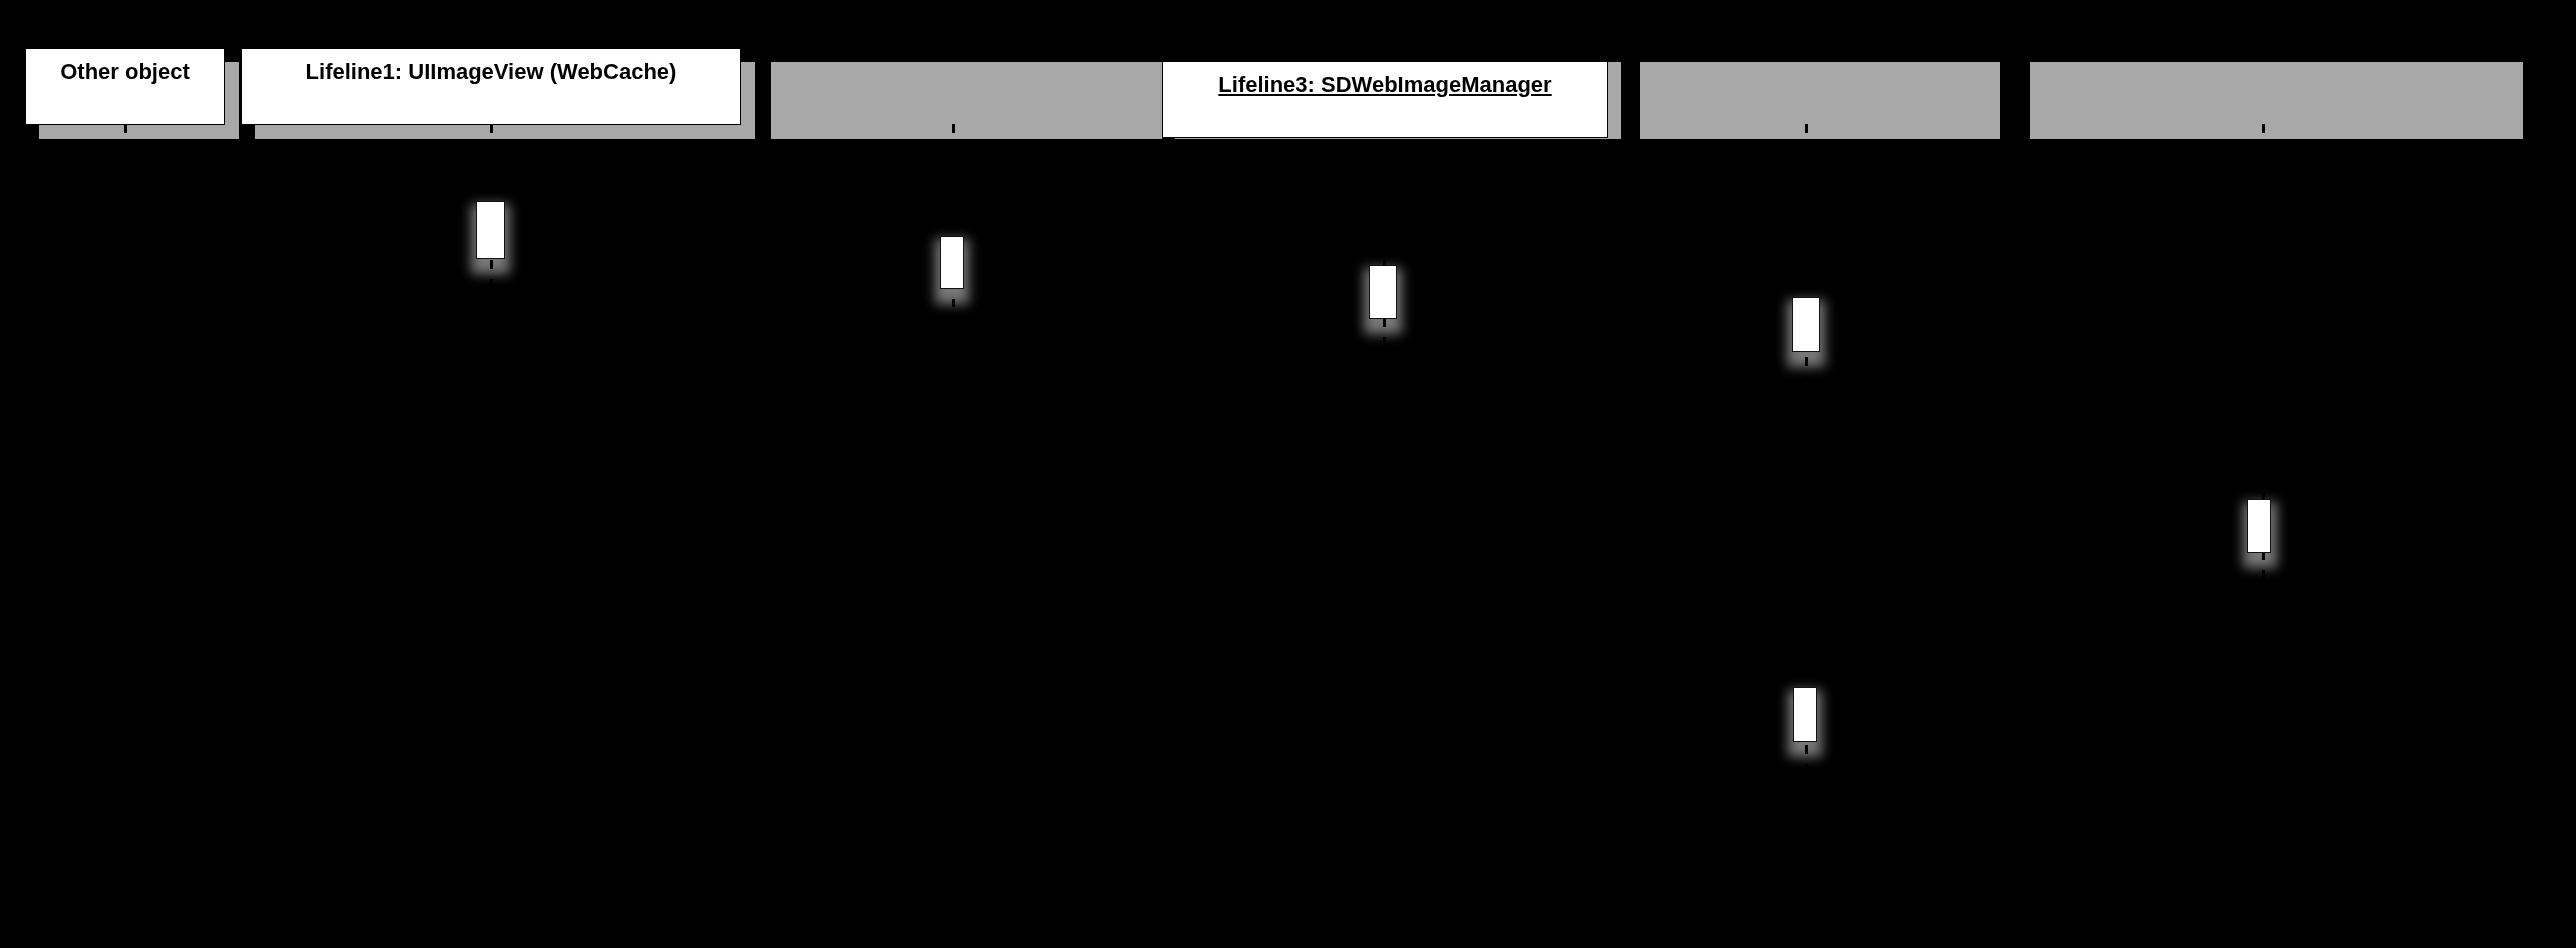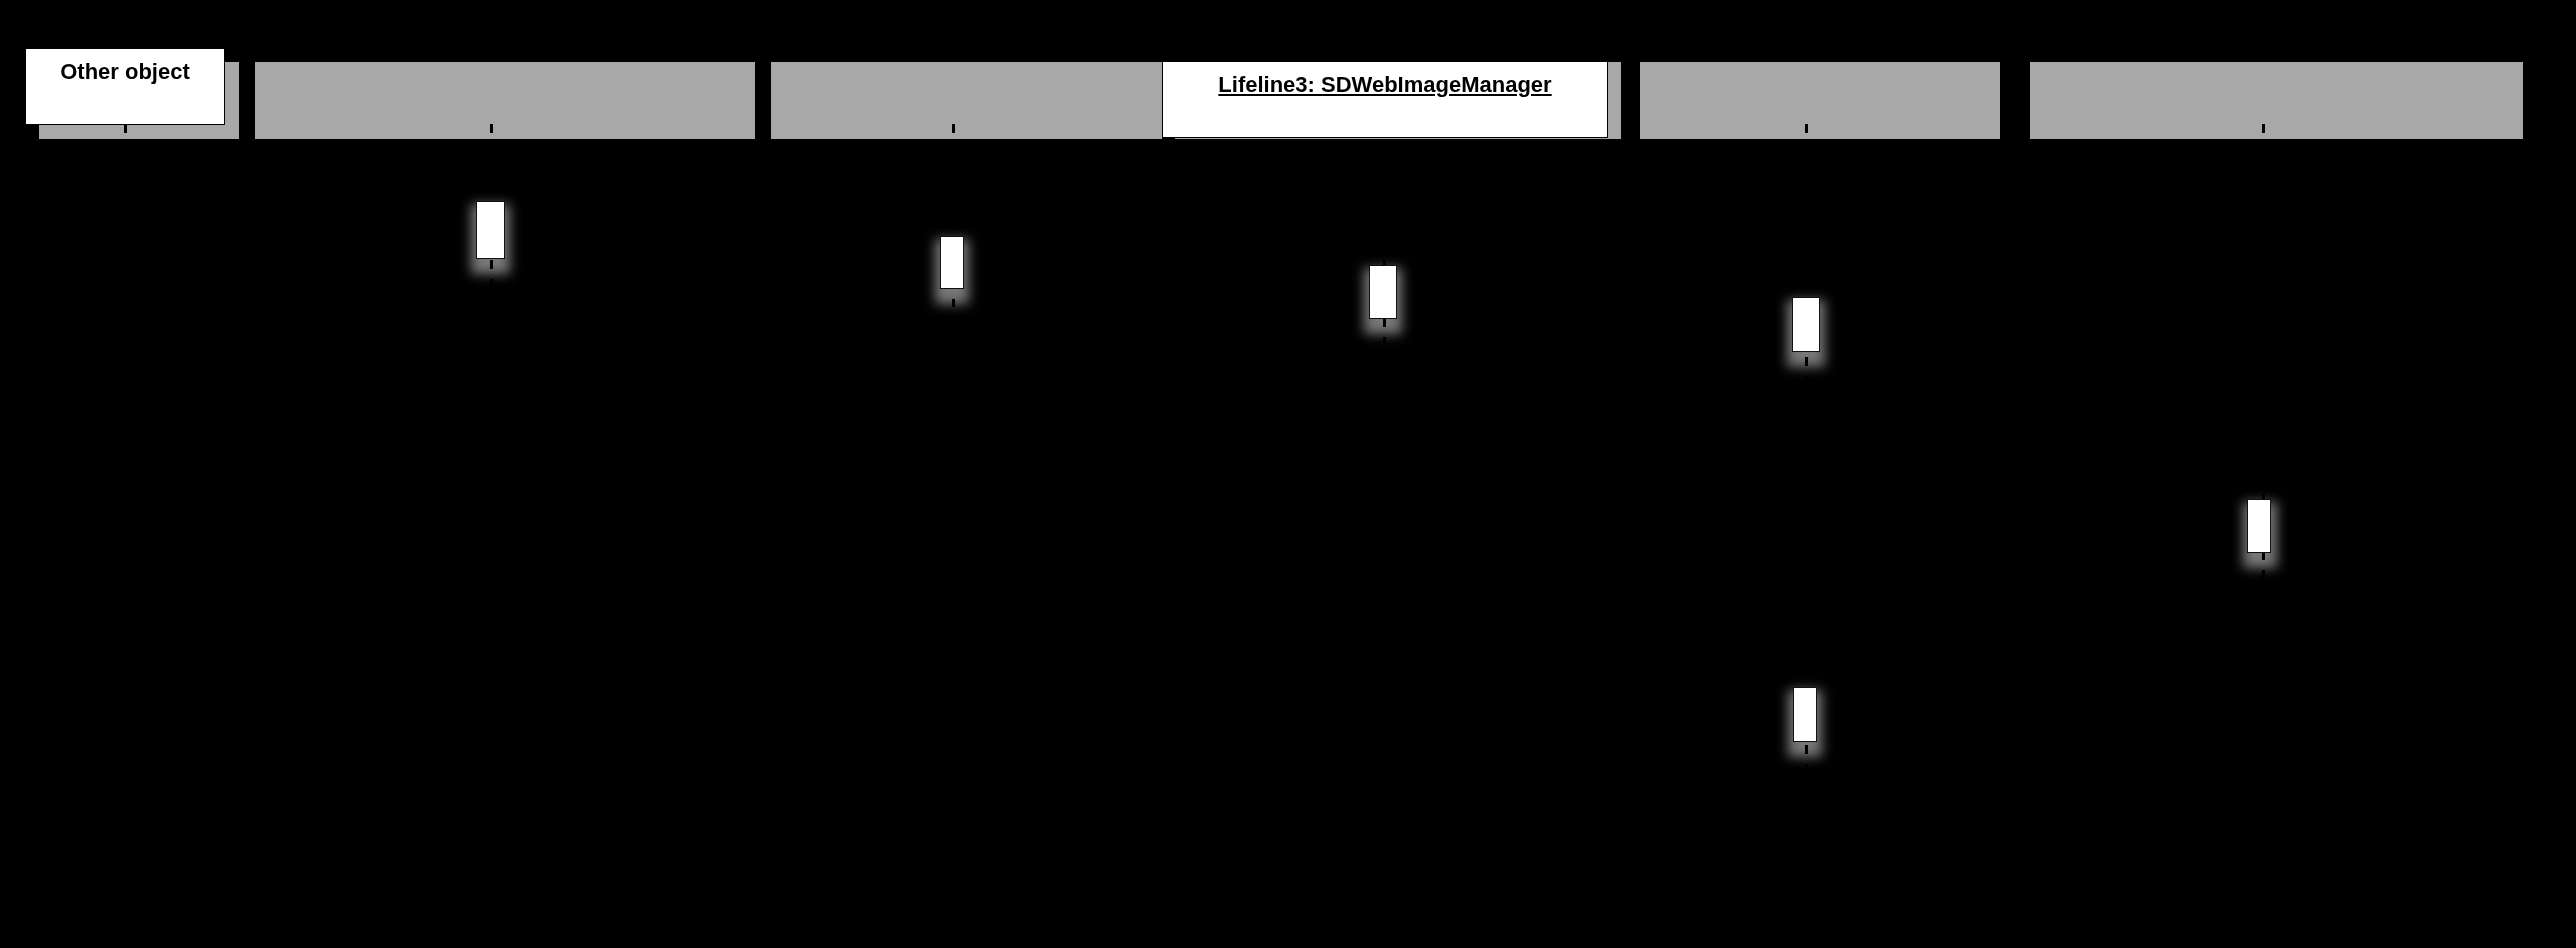"Lifeline1: UIImageView (WebCache)" div.box { html: none -> <div> <span>Lifeline1: UIImageView (WebCache)</span> </div> }
